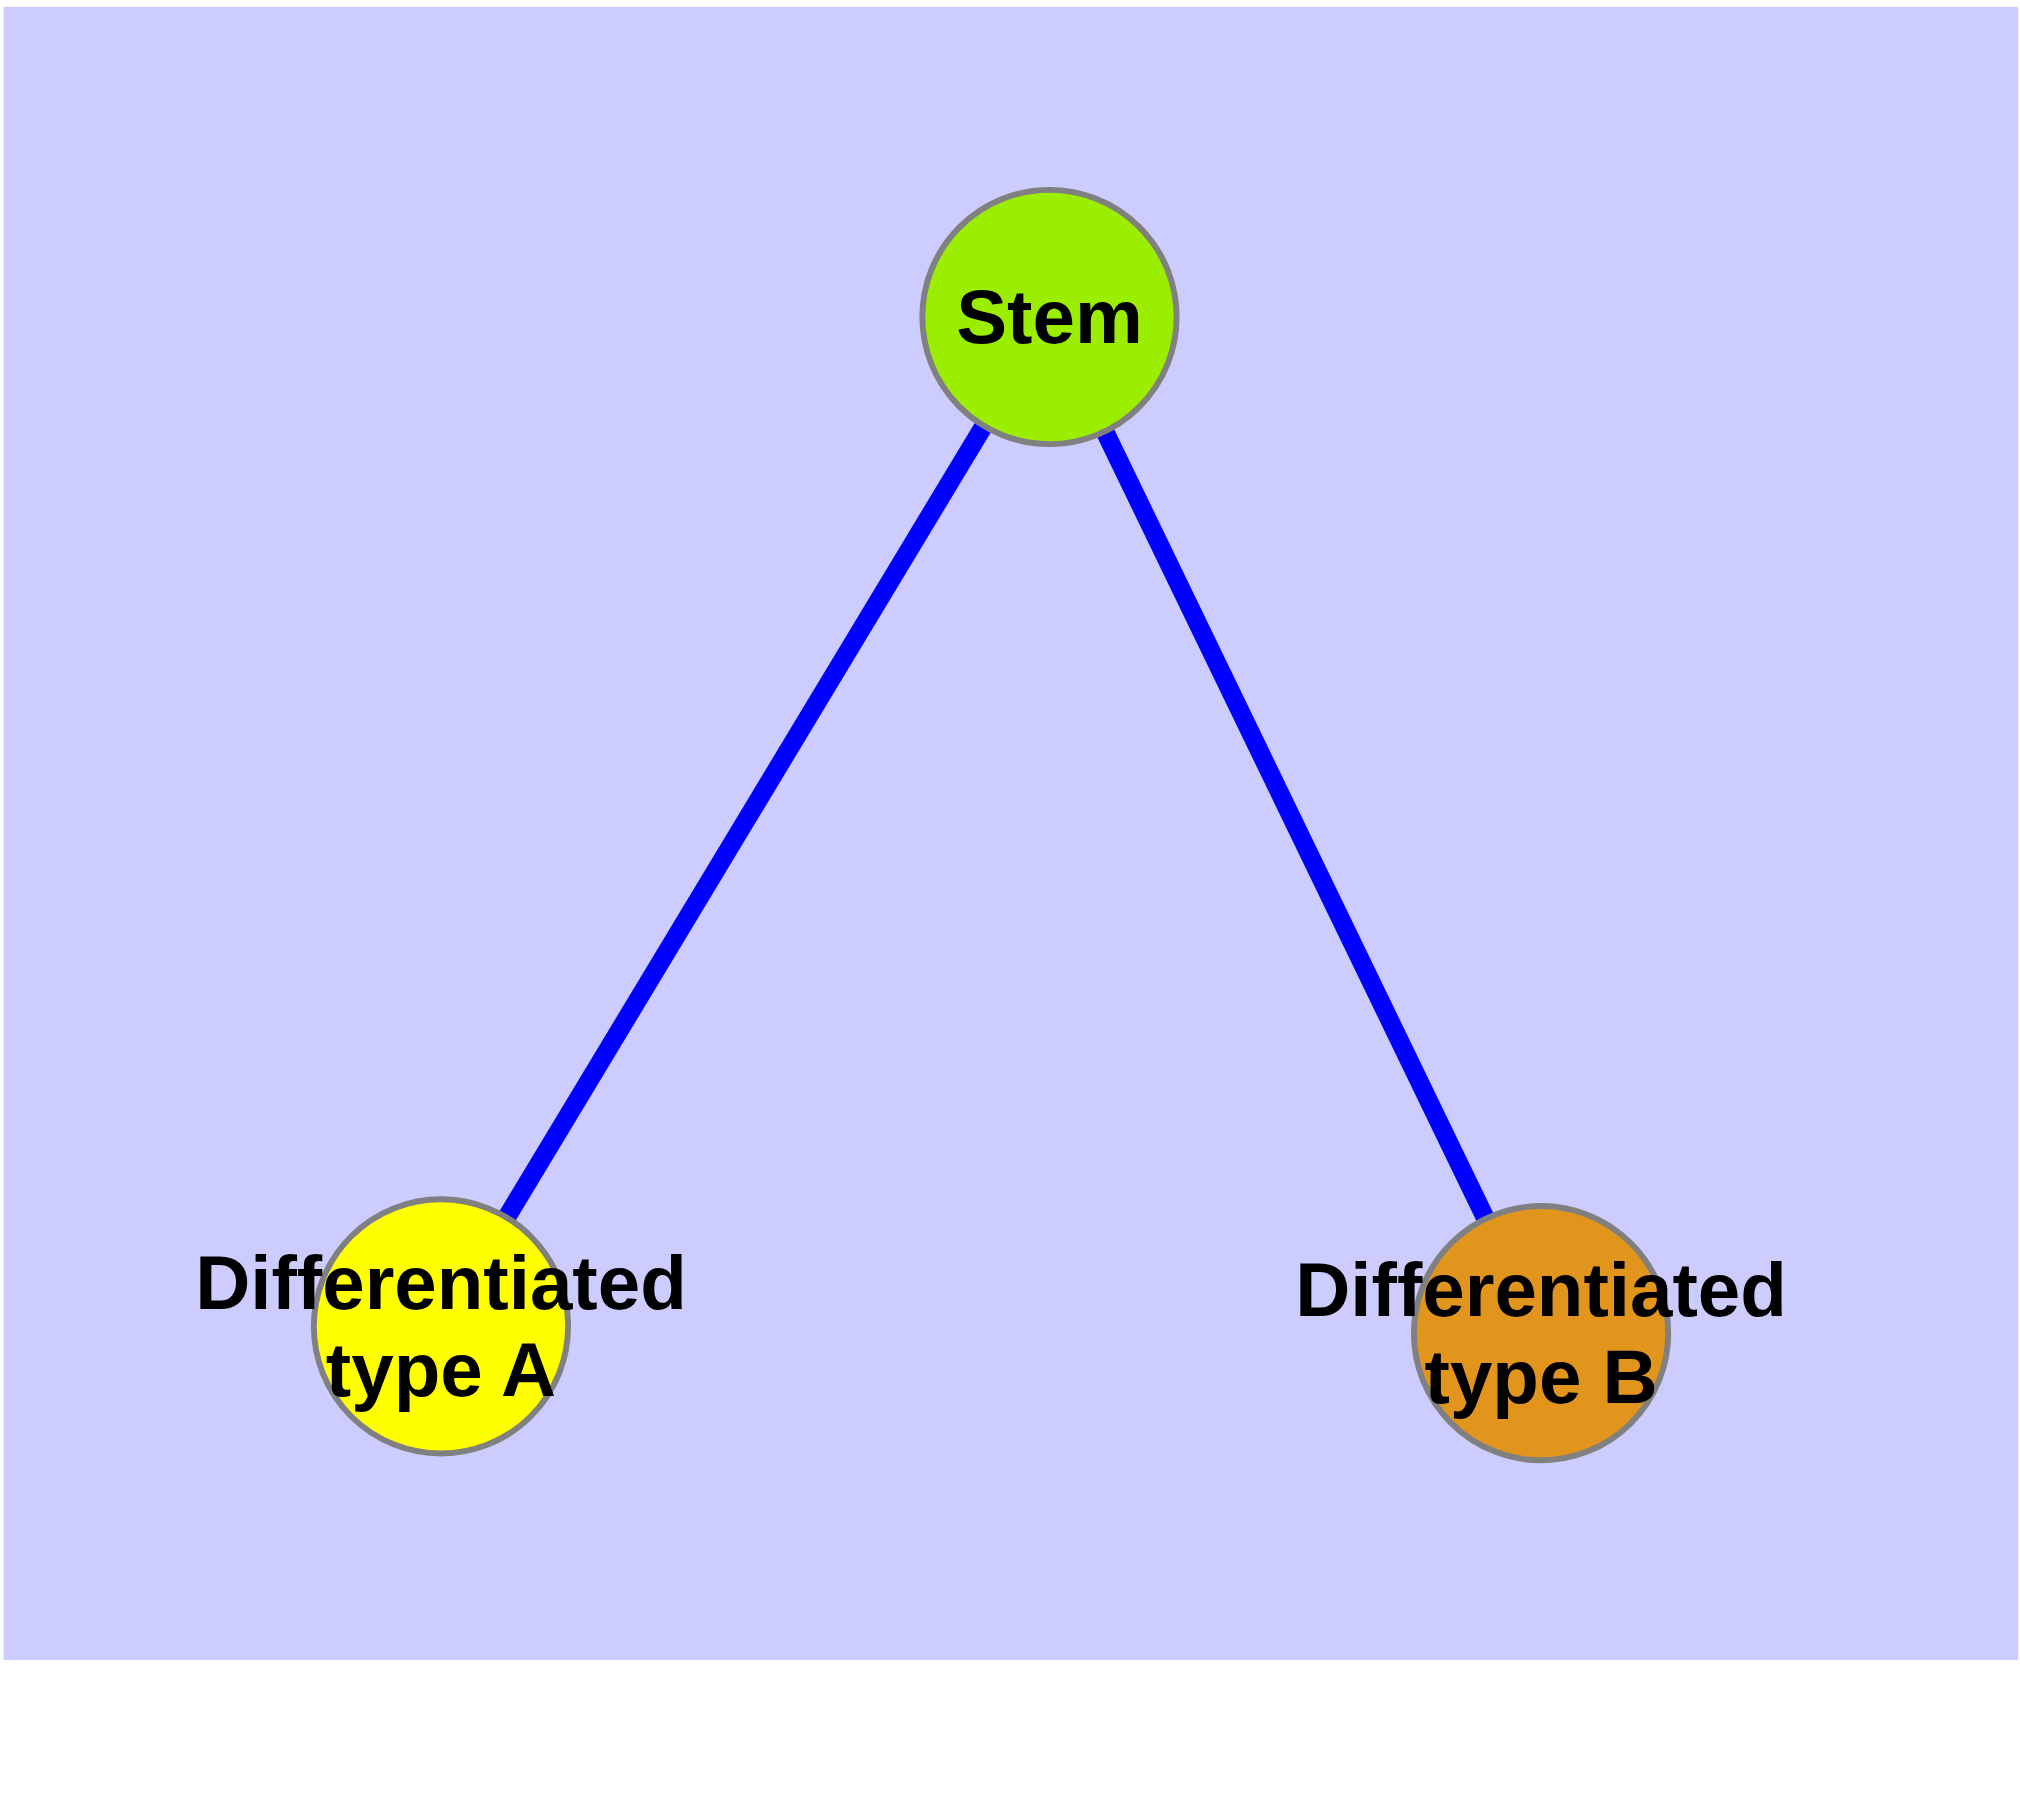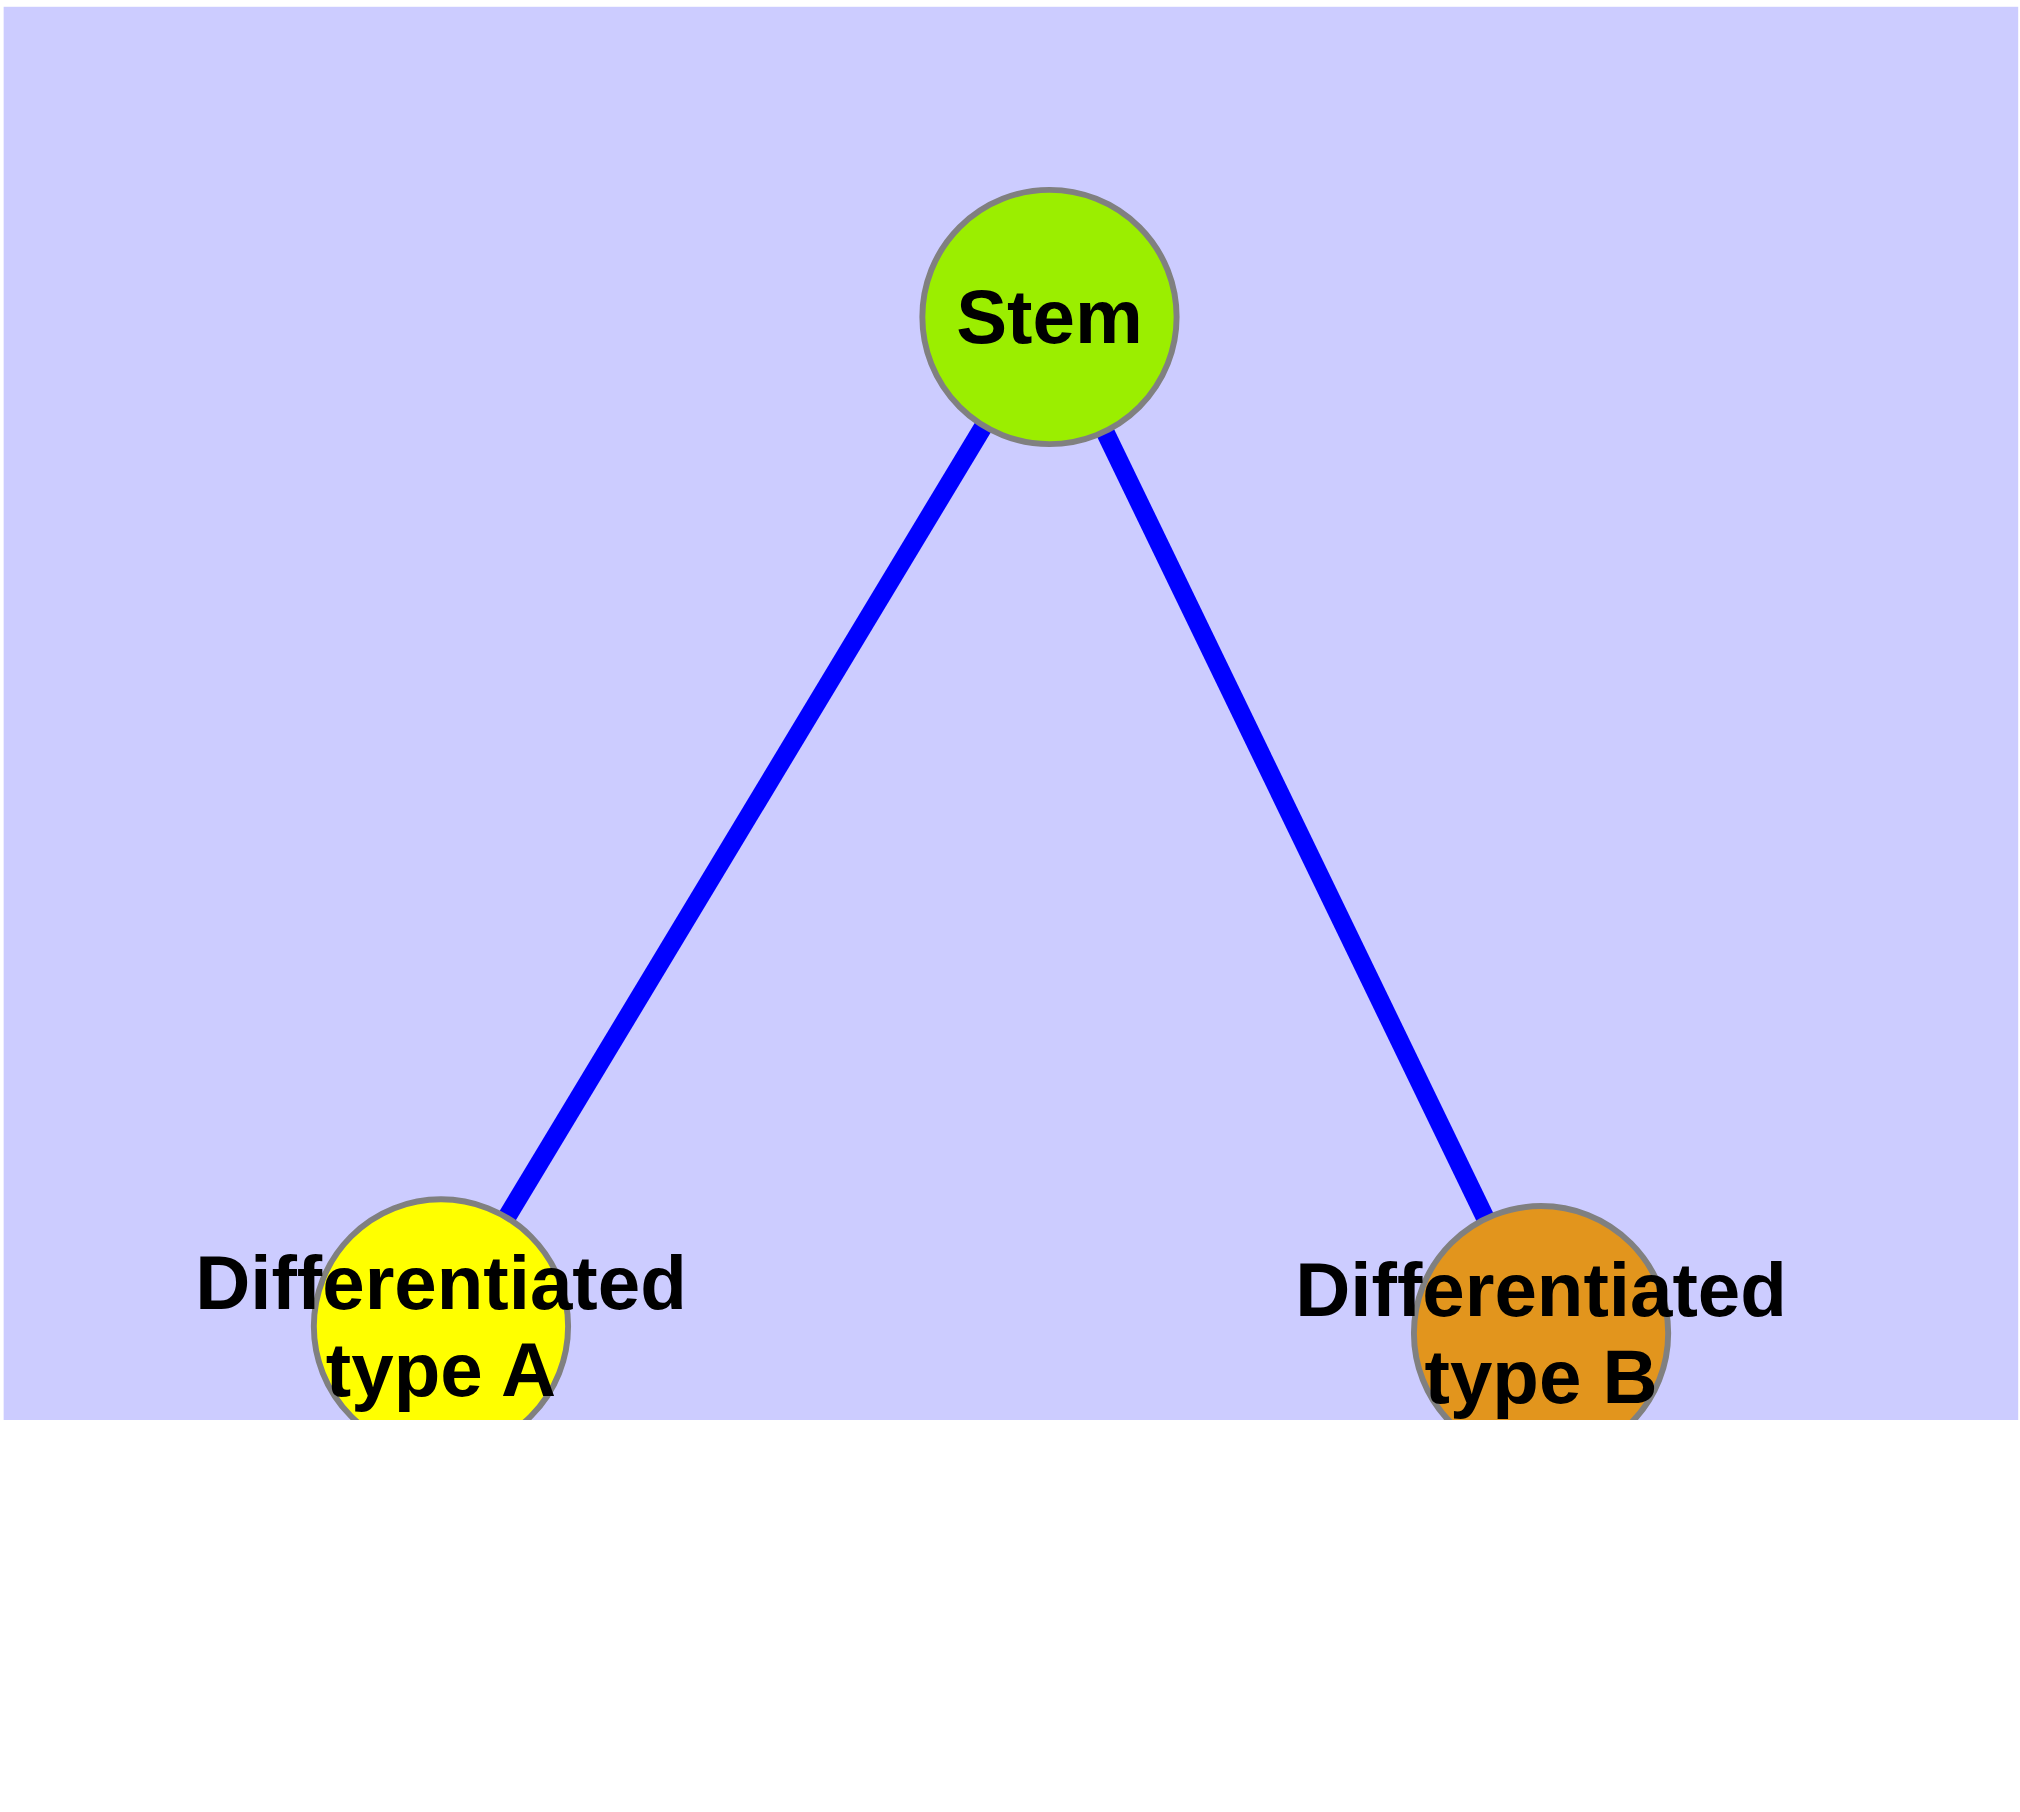"Stem" .diagram-wrap { height: 1420px -> 1660px }
